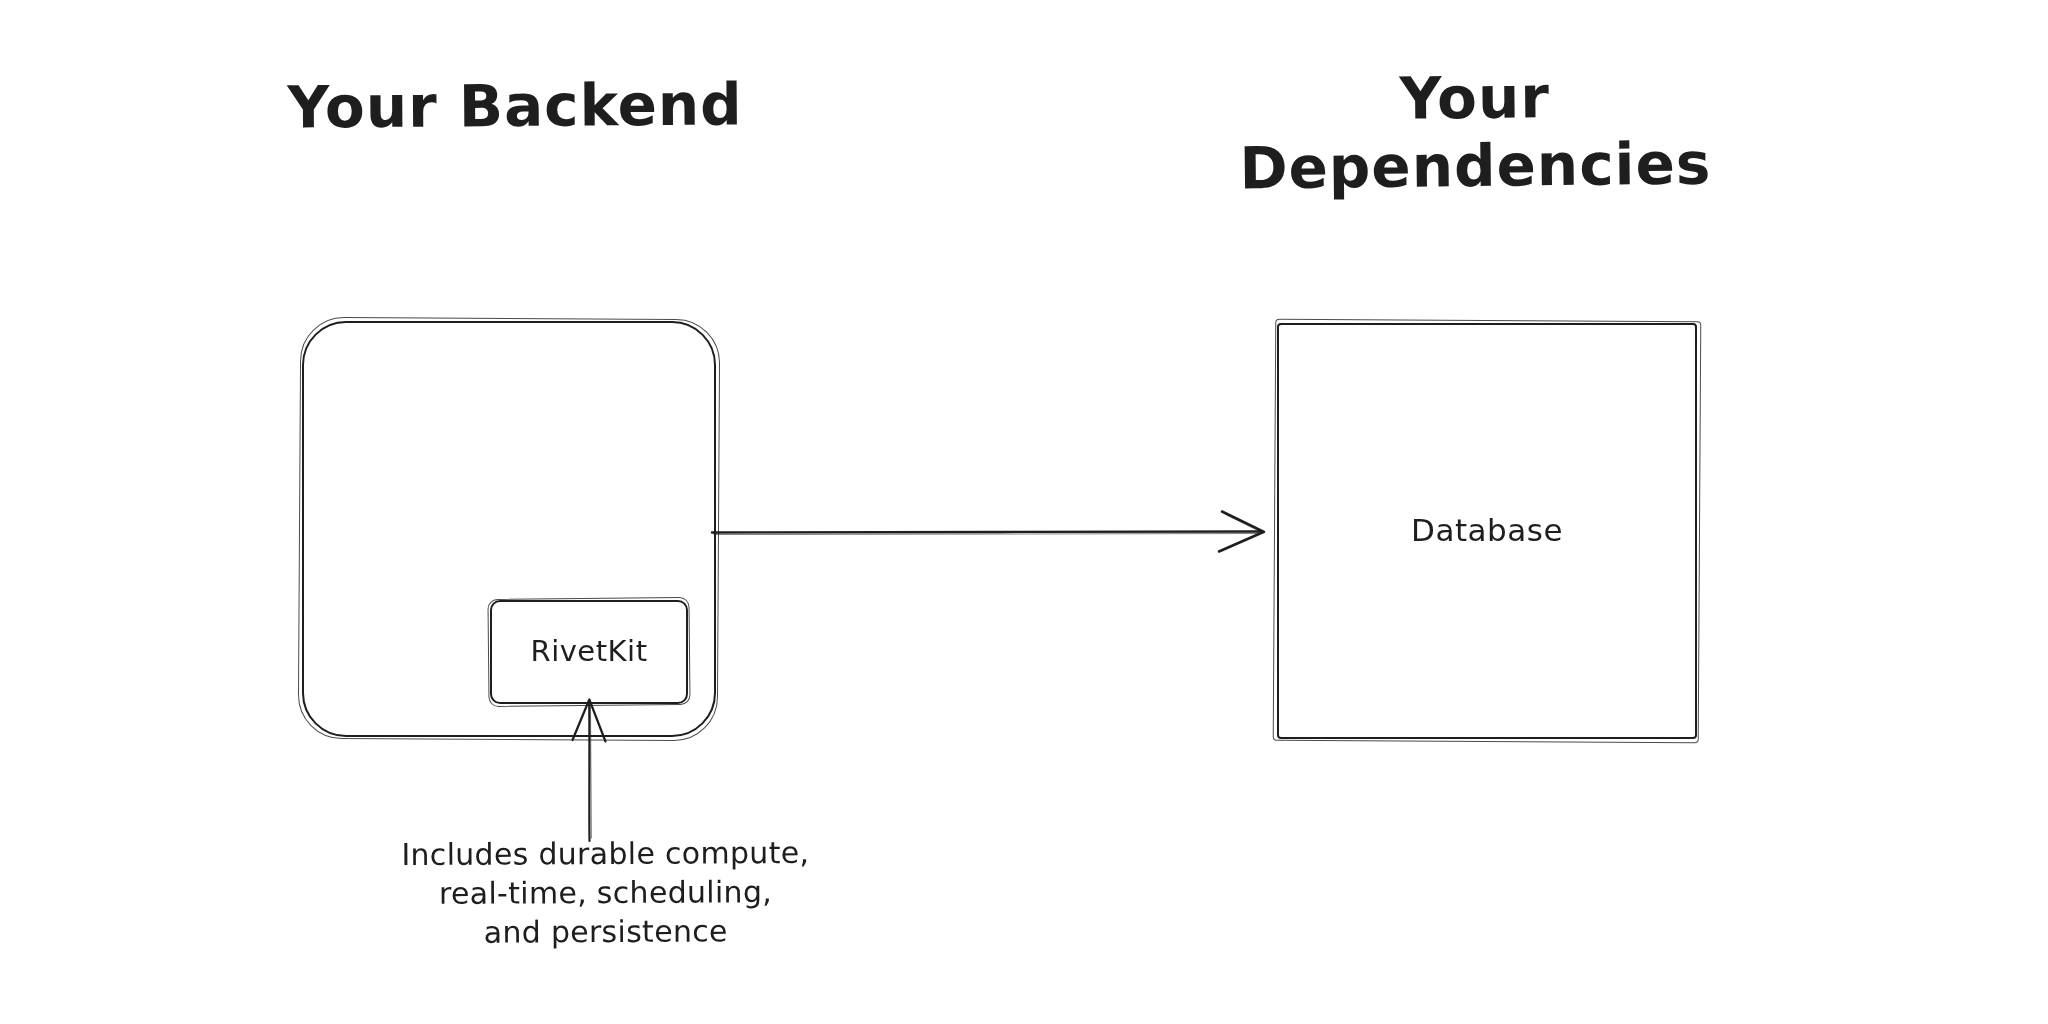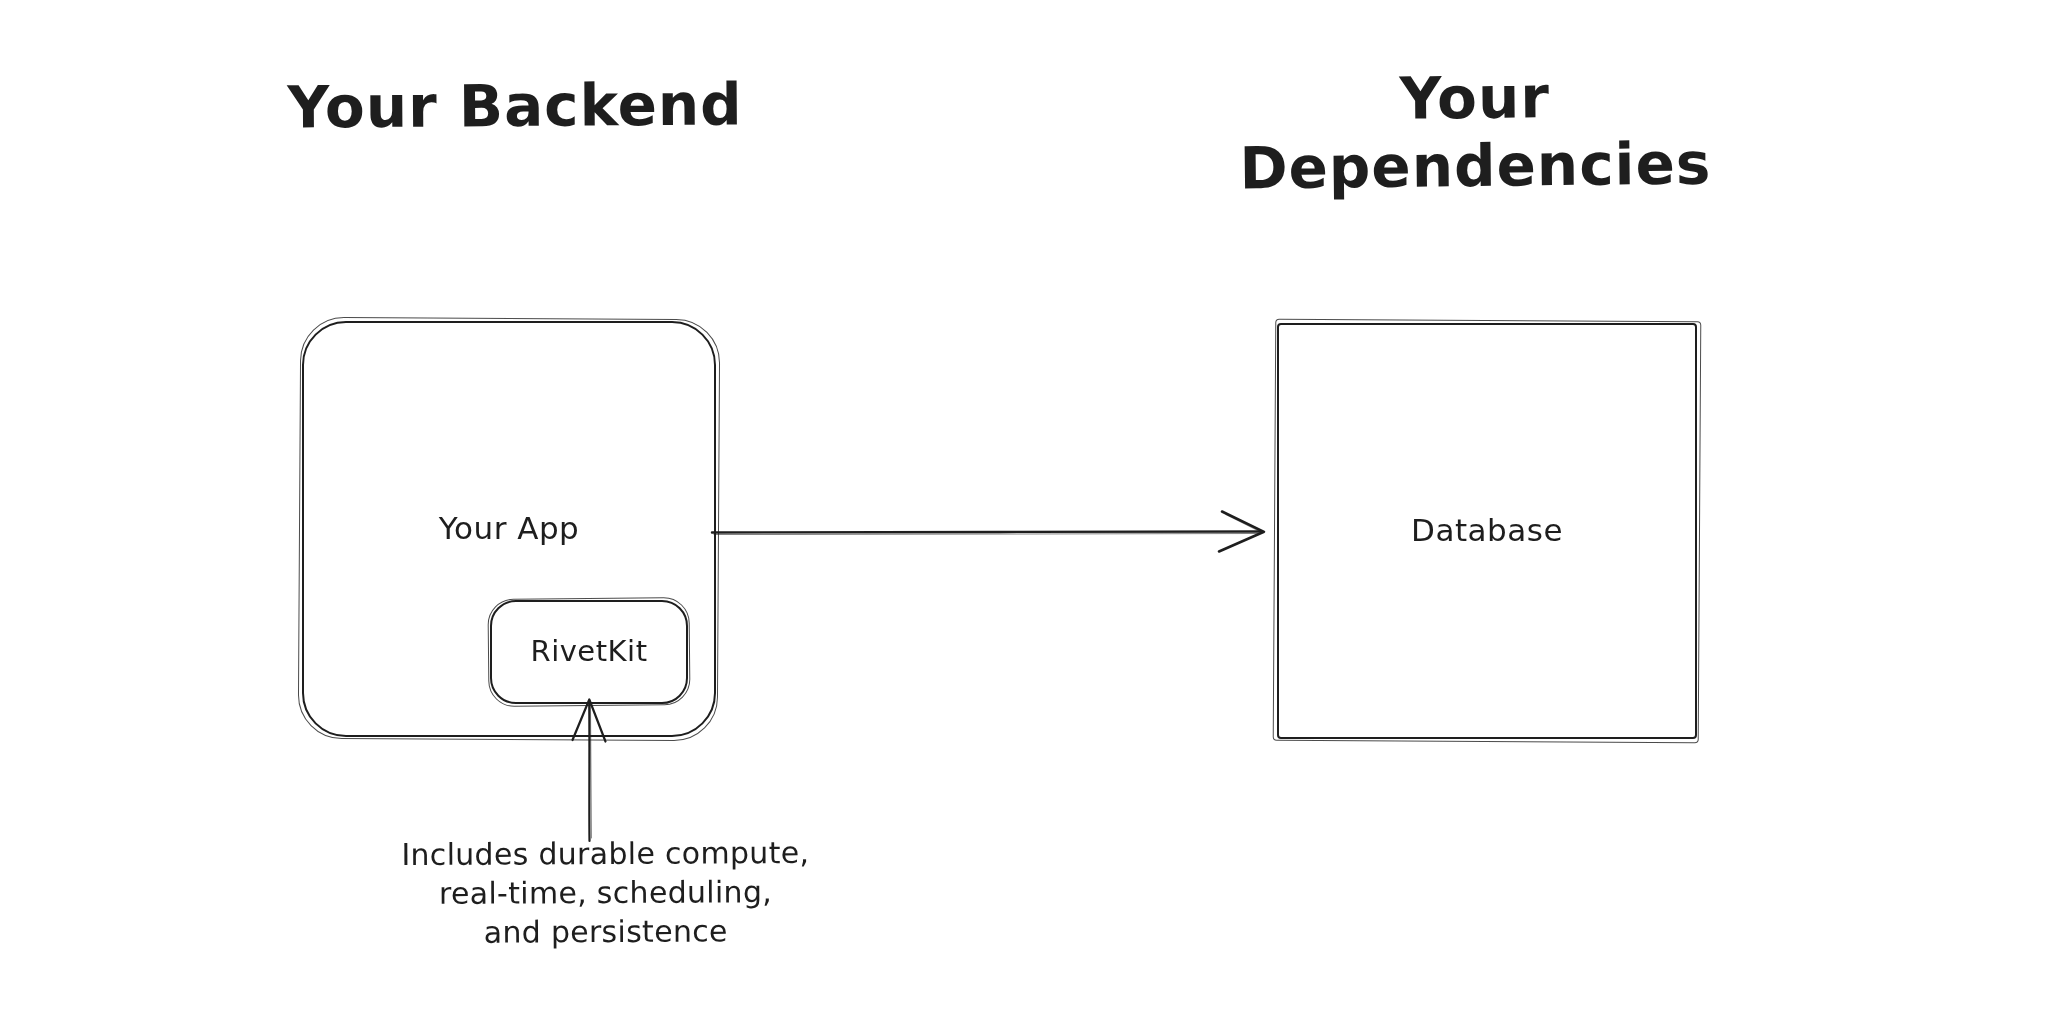"Your App" div.node-label { html: <div>Your App</div> -> none }
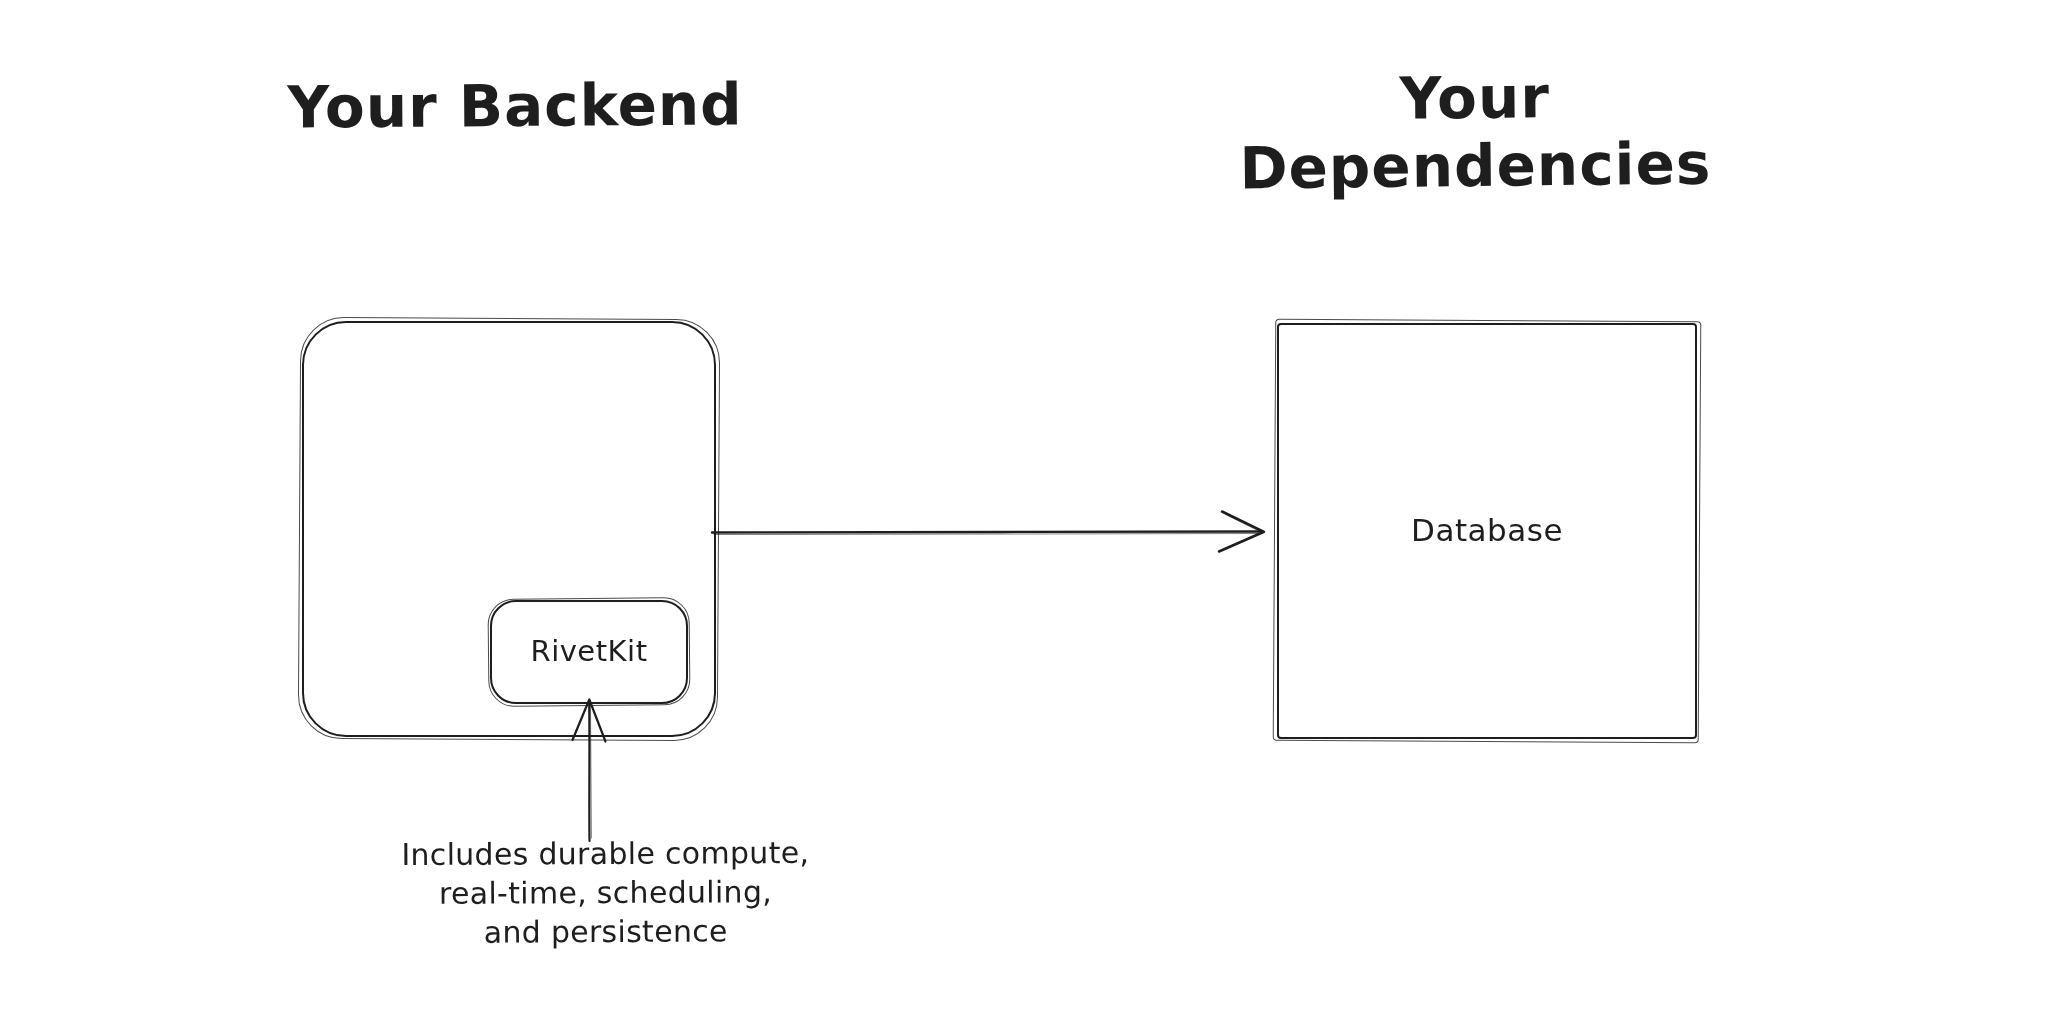"RivetKit" #rivetkit-box { border-radius: 26px -> 10px }
